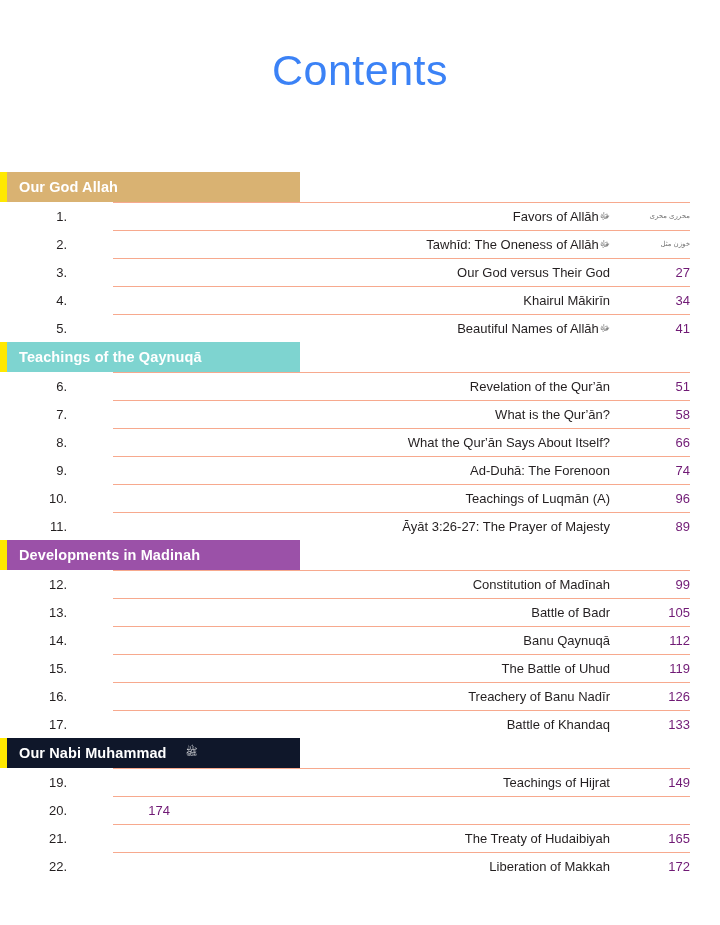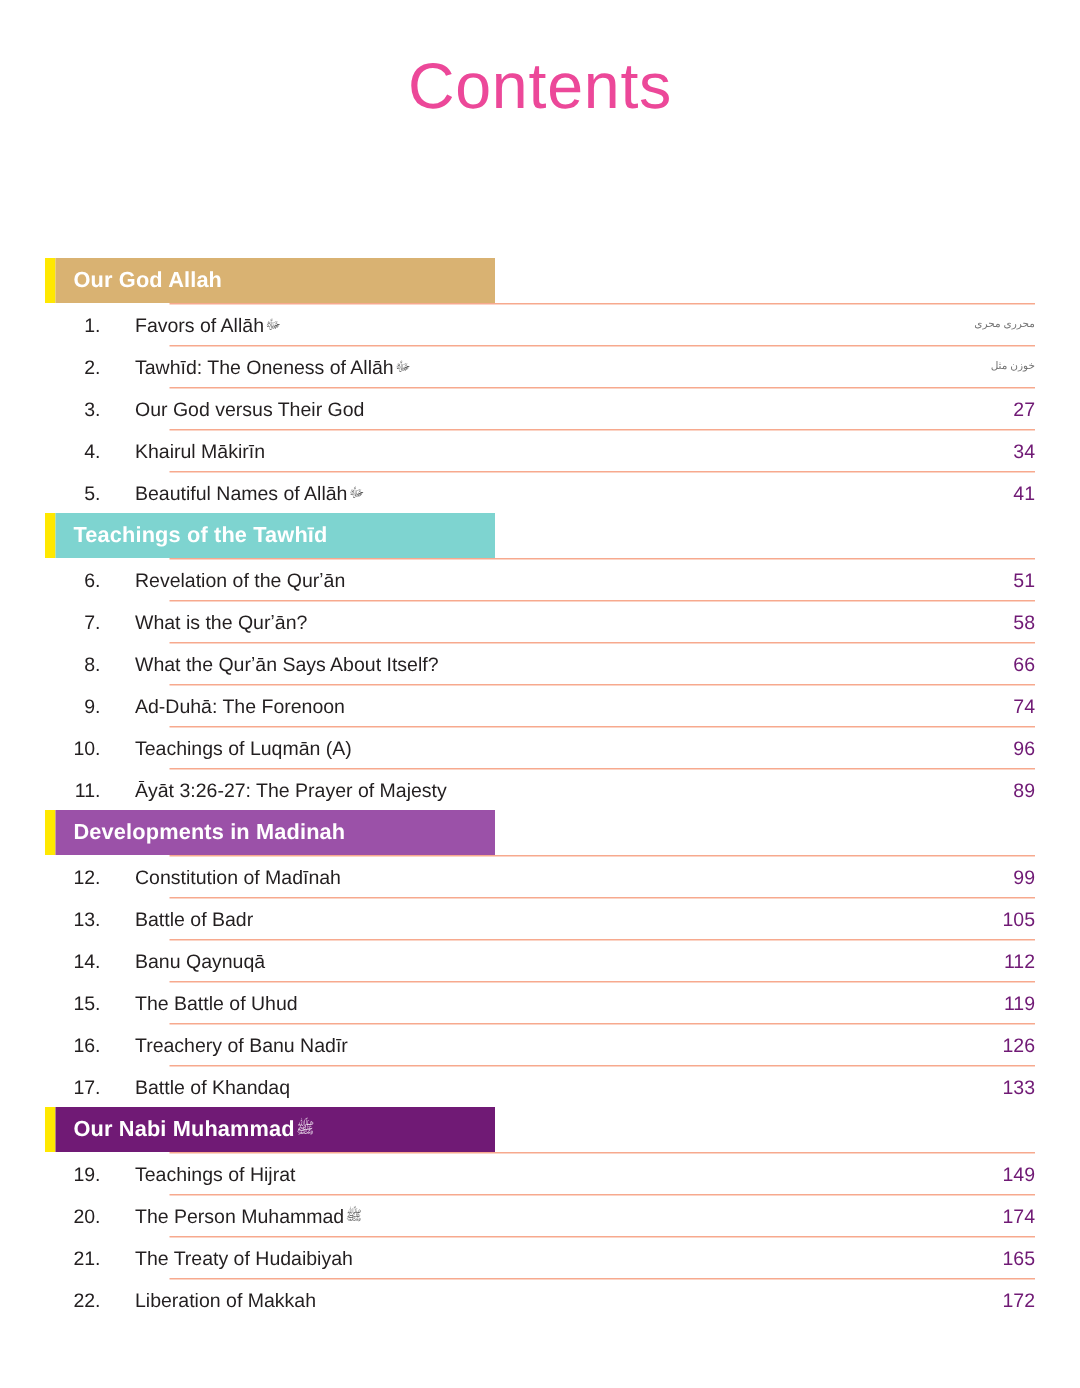"Contents" .page-title { color: #ec4899 -> #3b82f6; top: 6px -> 18px }
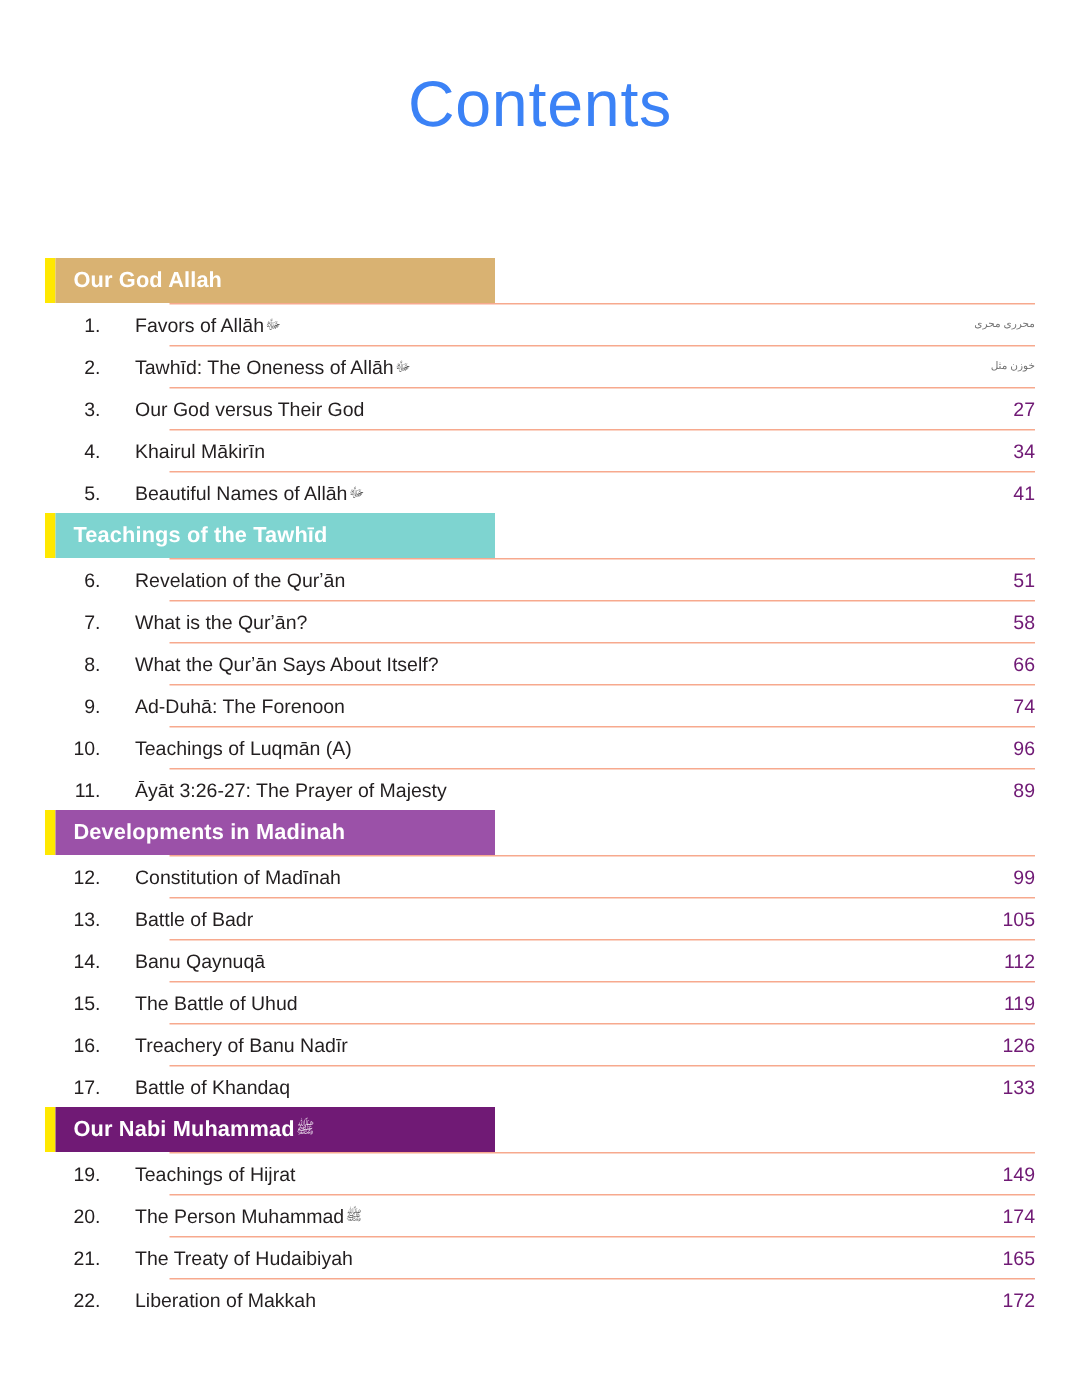"Our God Allah" .section-header { margin-left: 30px -> none }
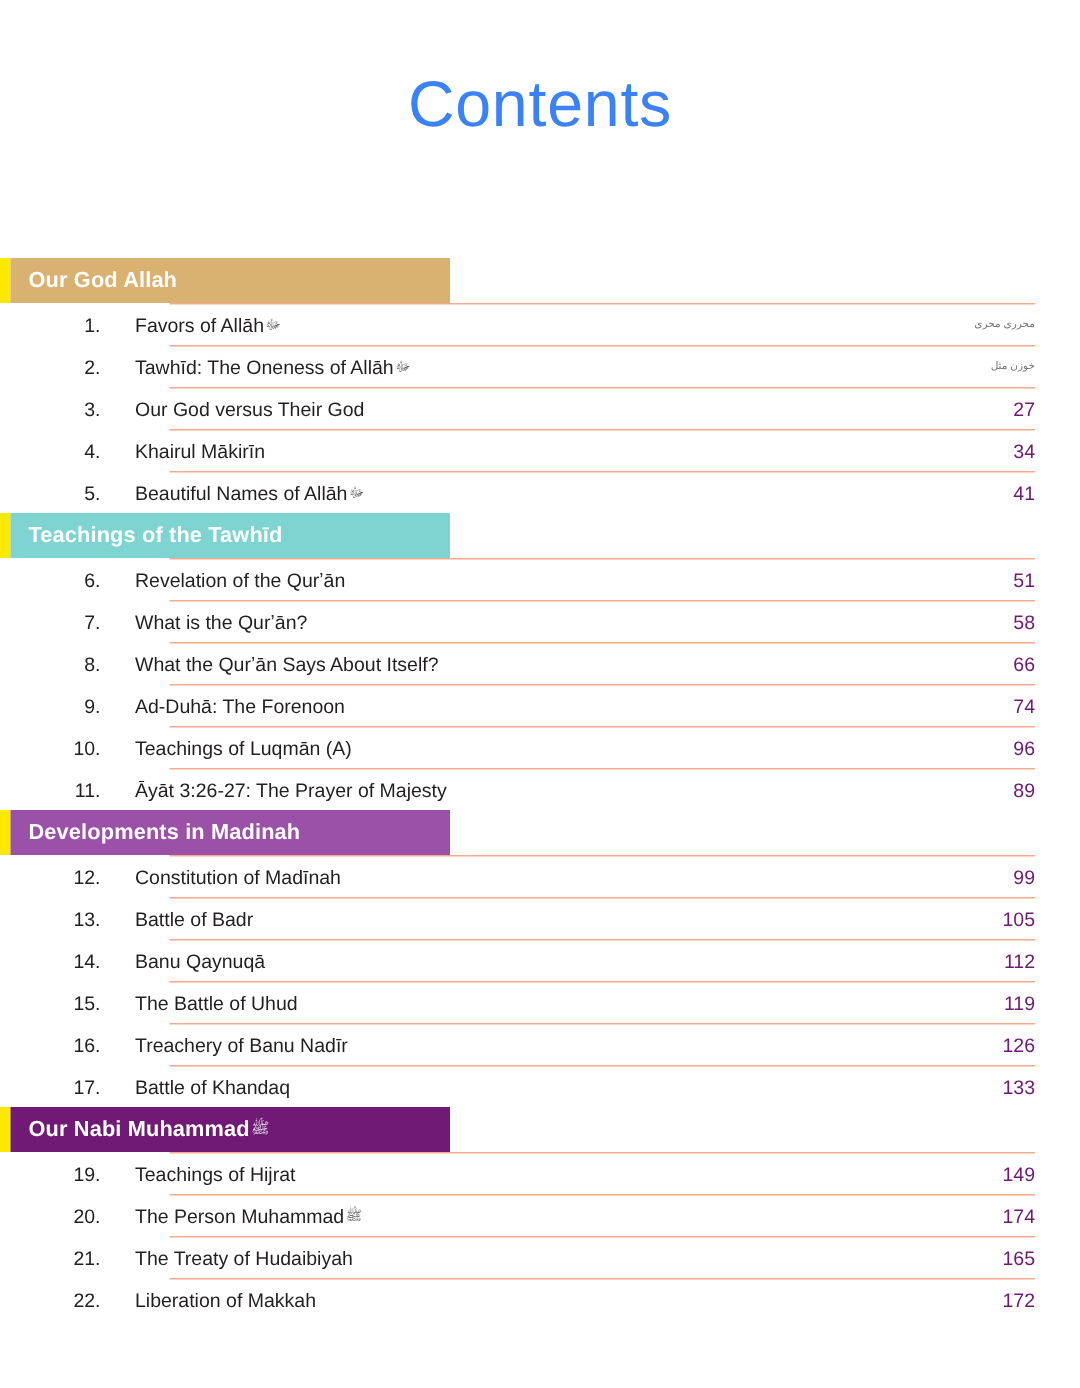"Favors of Allāhﷻ" .entry-title { text-align: none -> right }
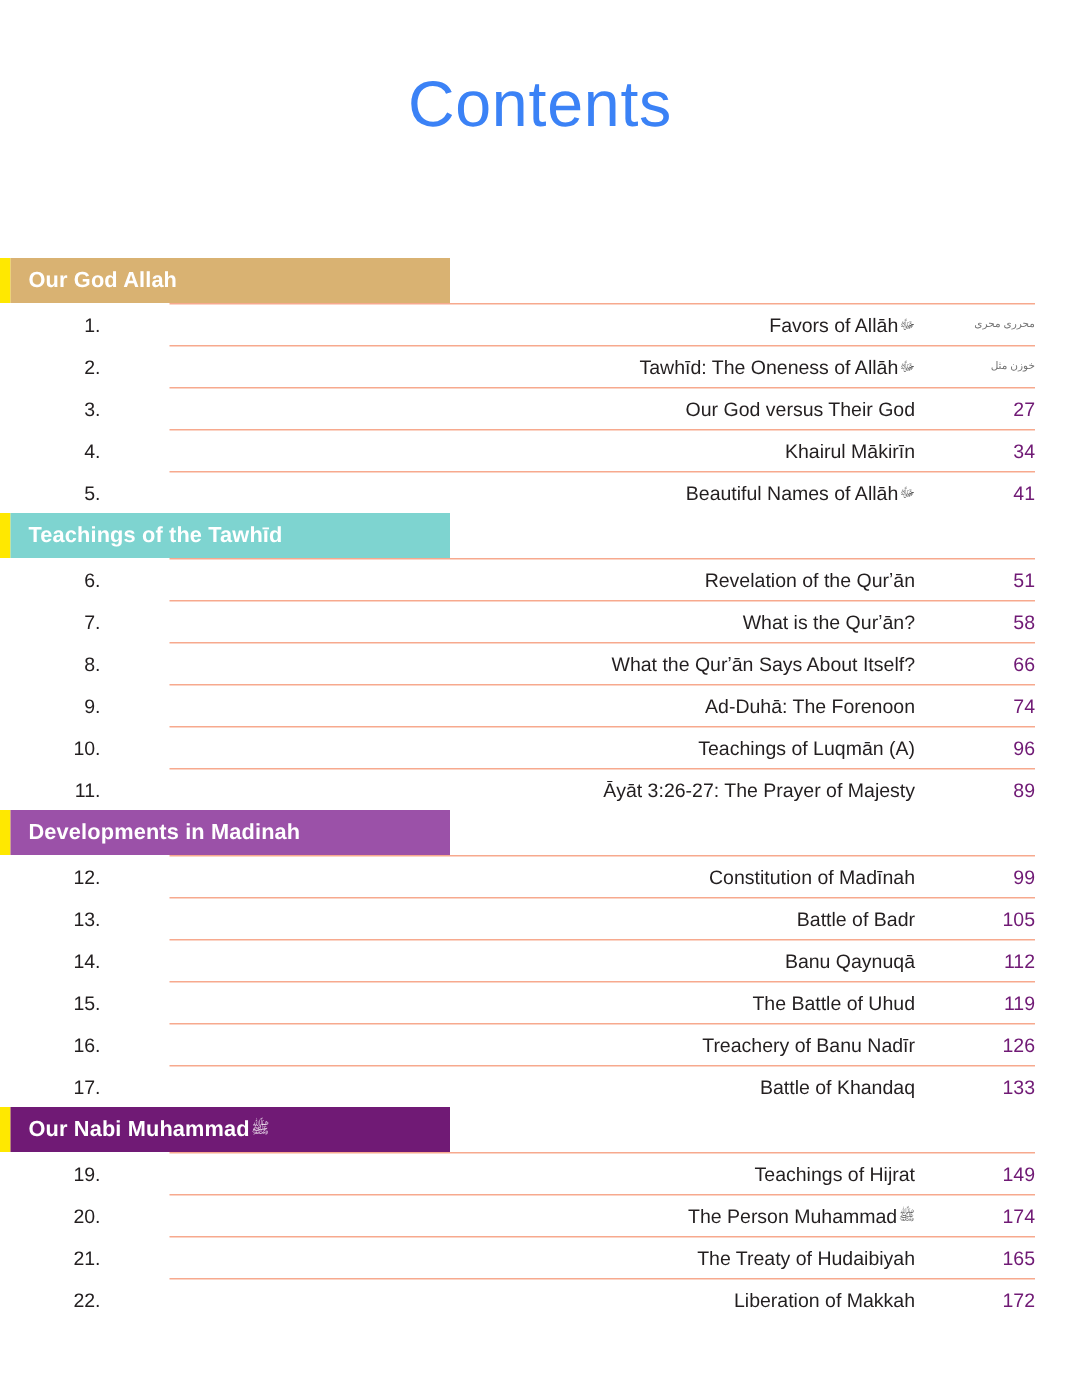"Teachings of the Tawhīd" span.section-label { text: Tawhīd -> Qaynuqā }
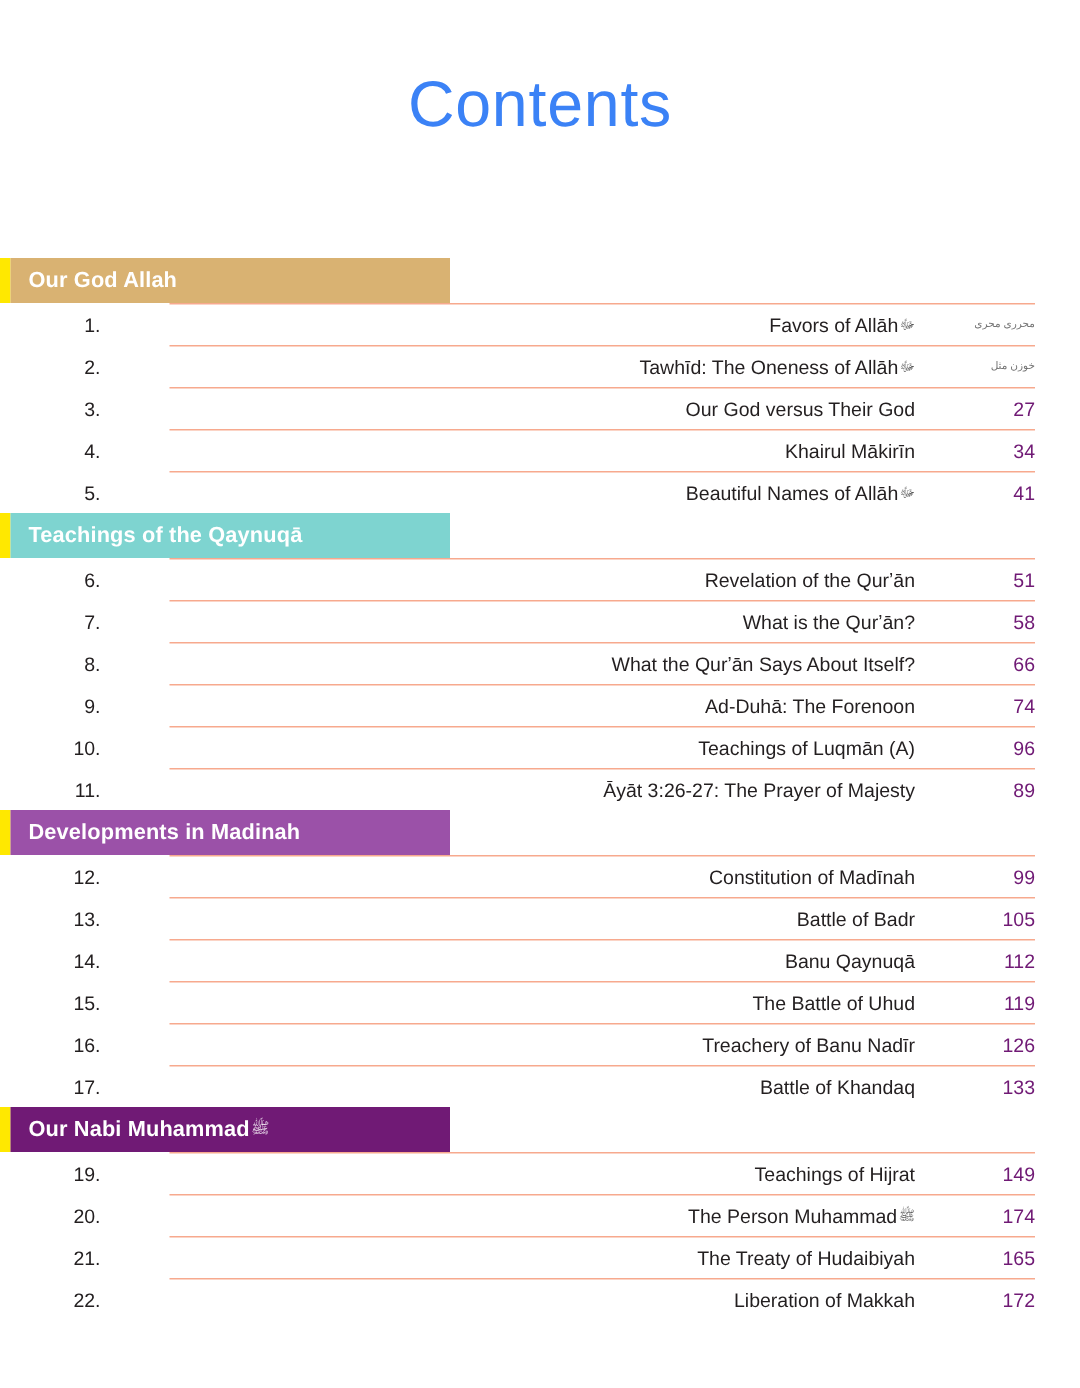"Our Nabi Muhammad" div.section-band { background: #701a75 -> #0f172a; gap: none -> 18px }
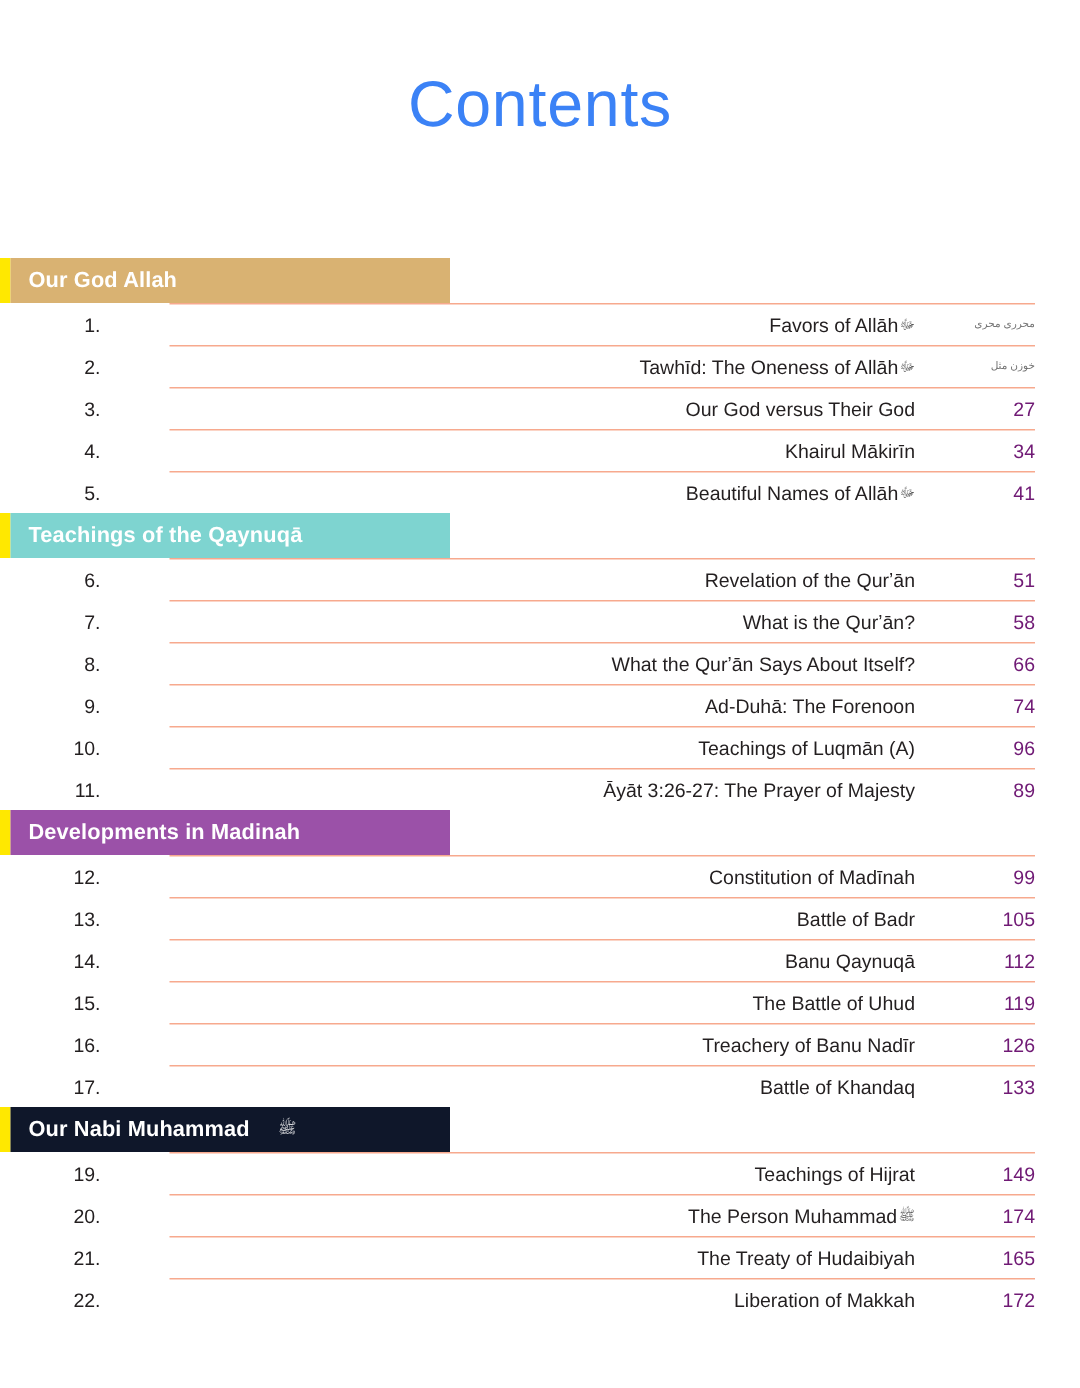"The Person Muhammadﷺ" div.entry-title { html: <div><span>The Person Muhammad</span><span>ﷺ</span></div> -> none }
